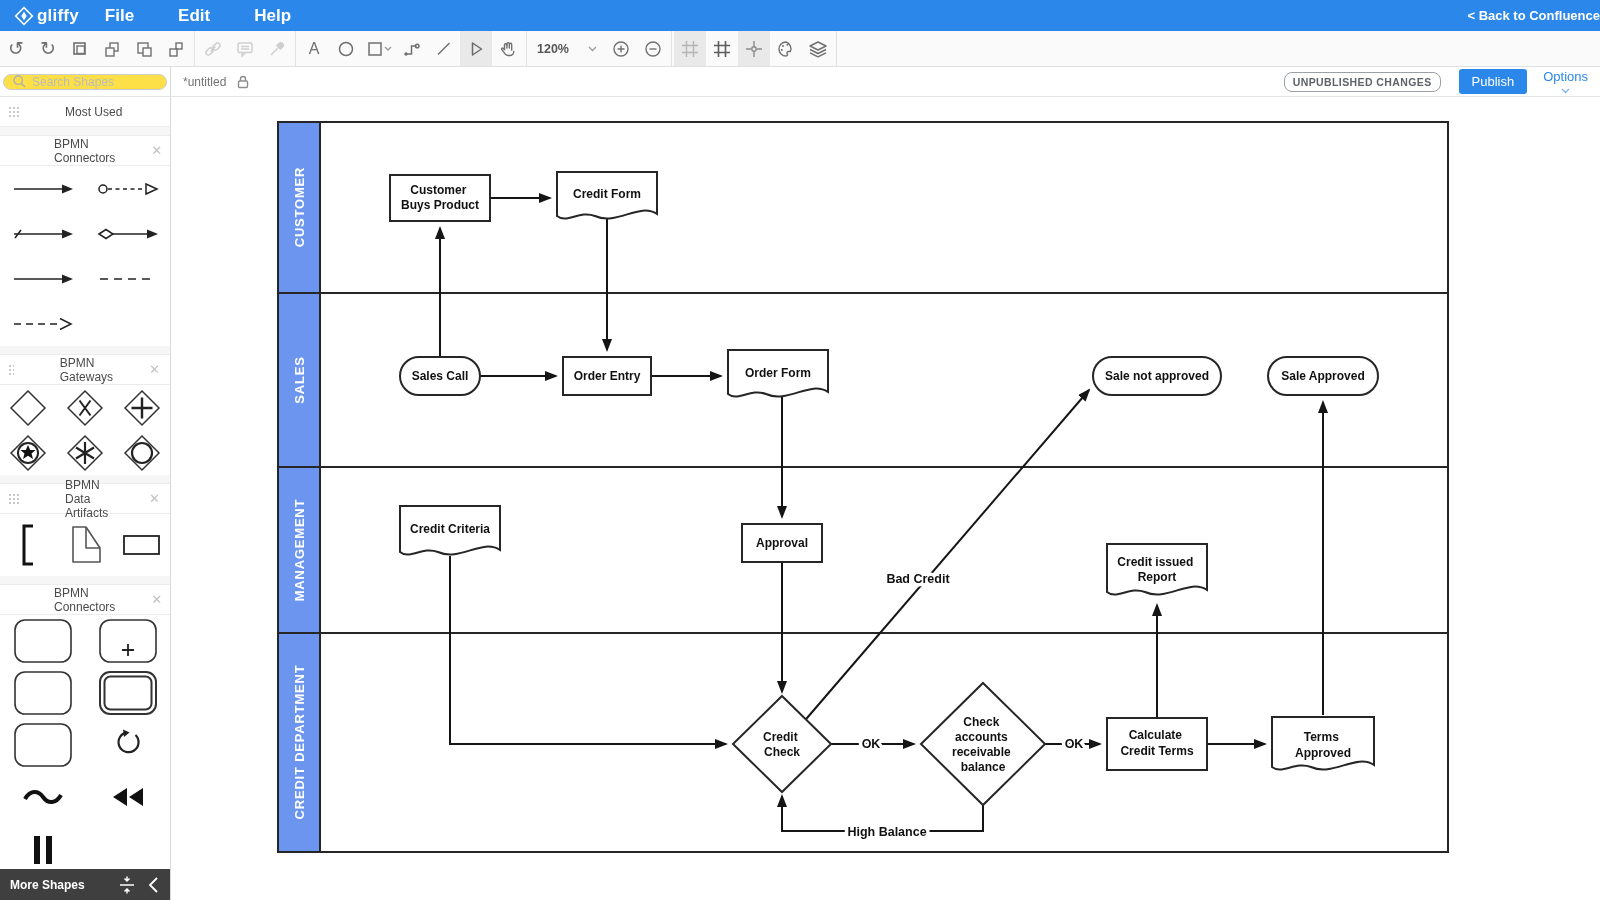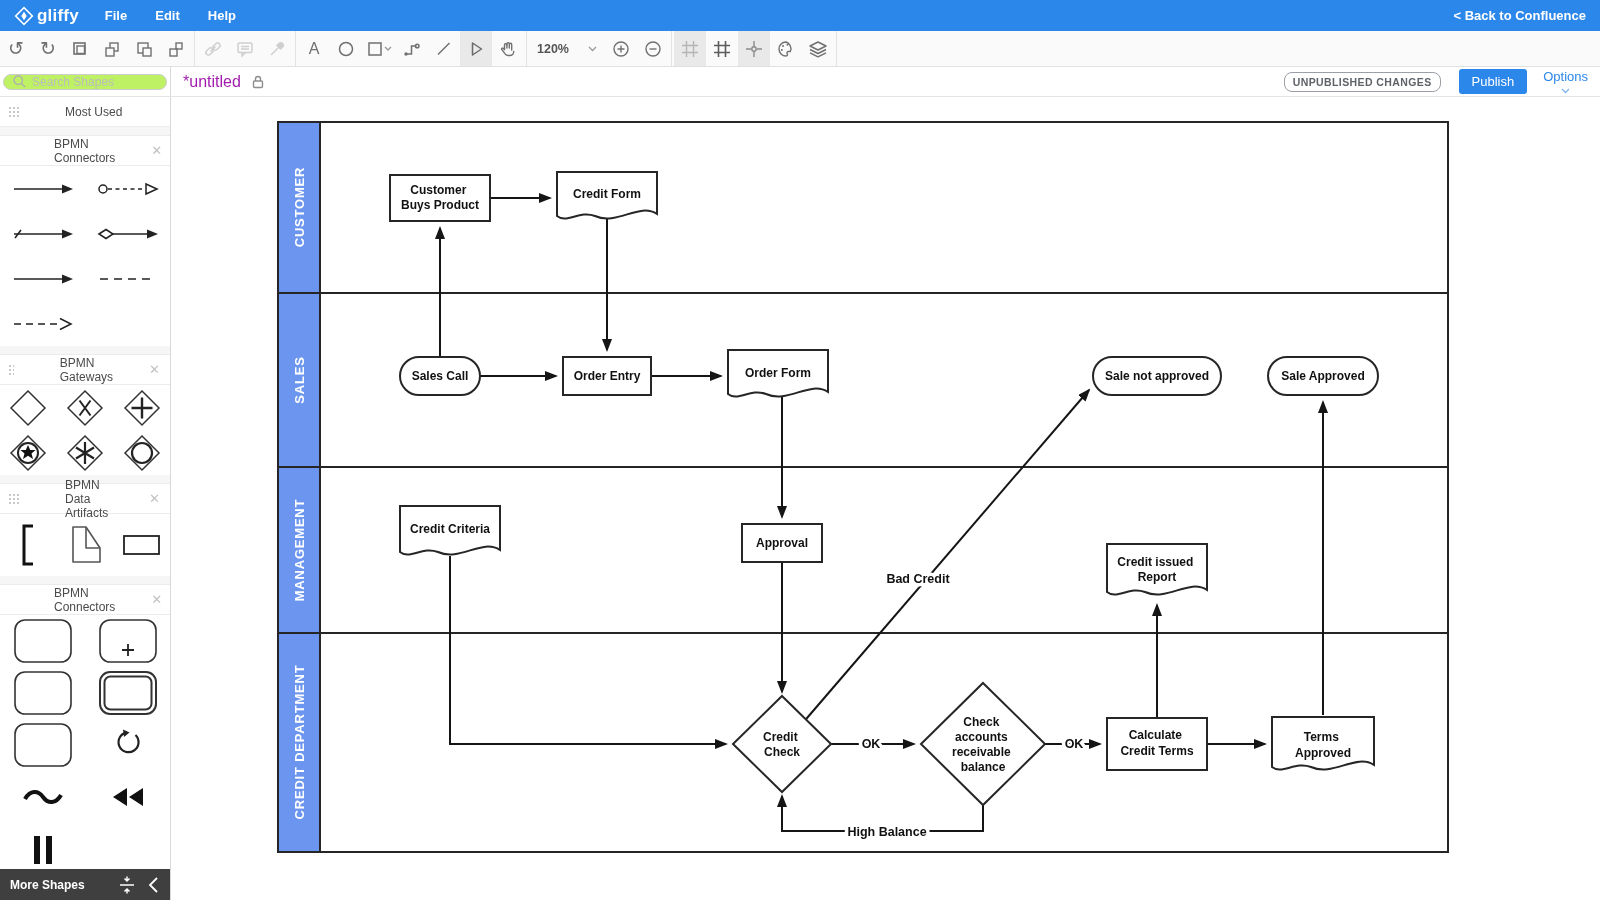"File" .menus { font-size: 13px -> 17px; gap: 28px -> 44px }
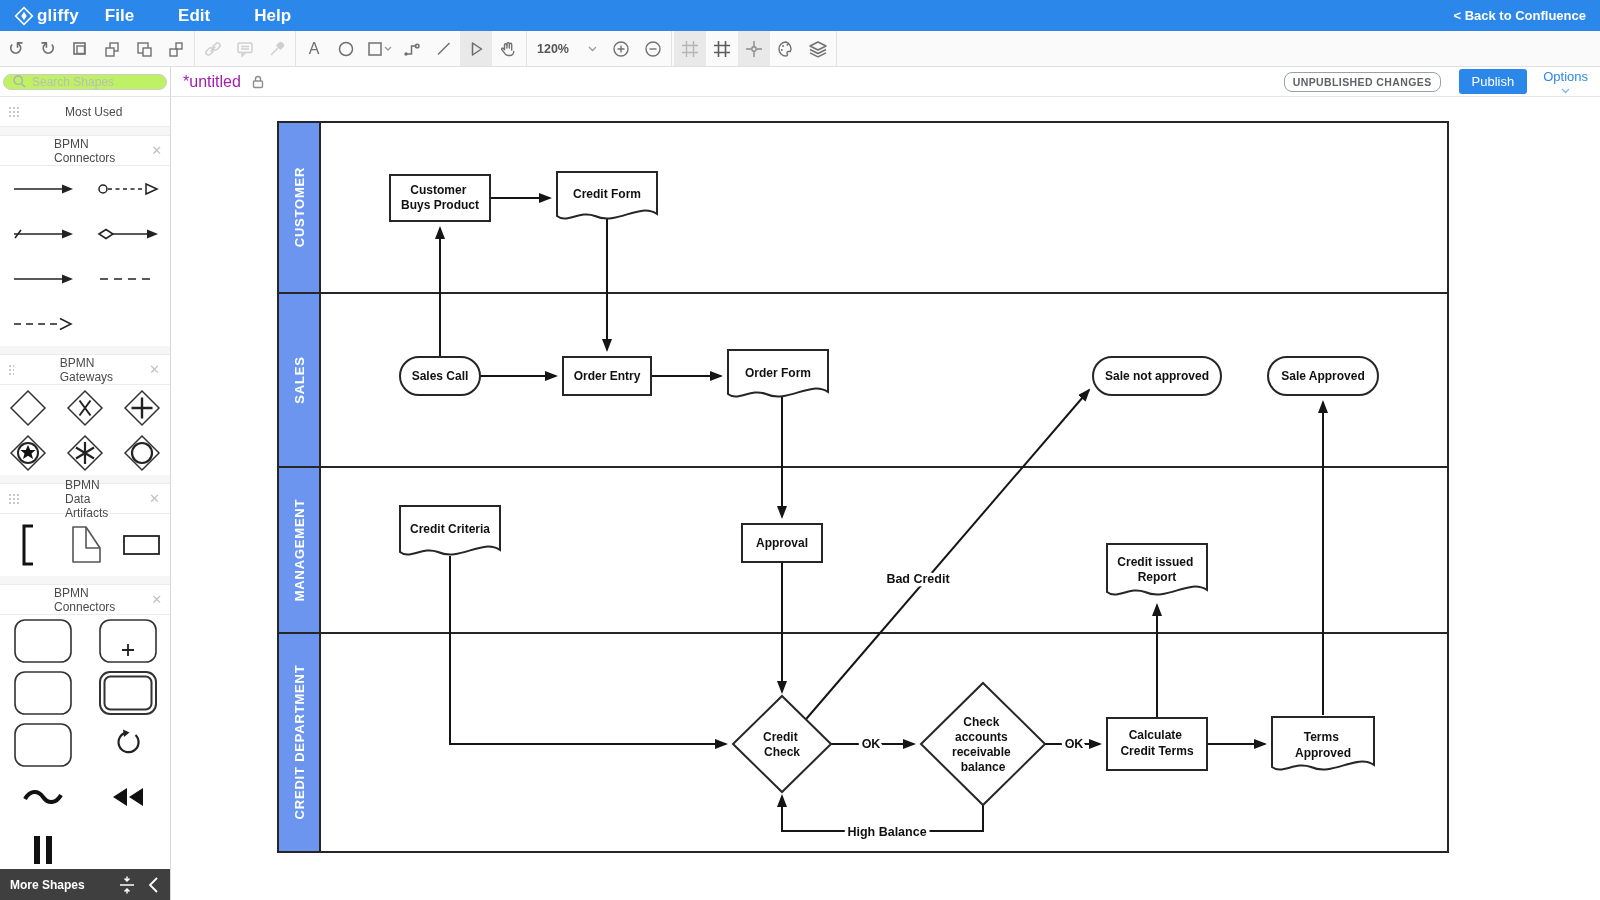"< Back to Confluence" .back-link { padding-right: 14px -> none }
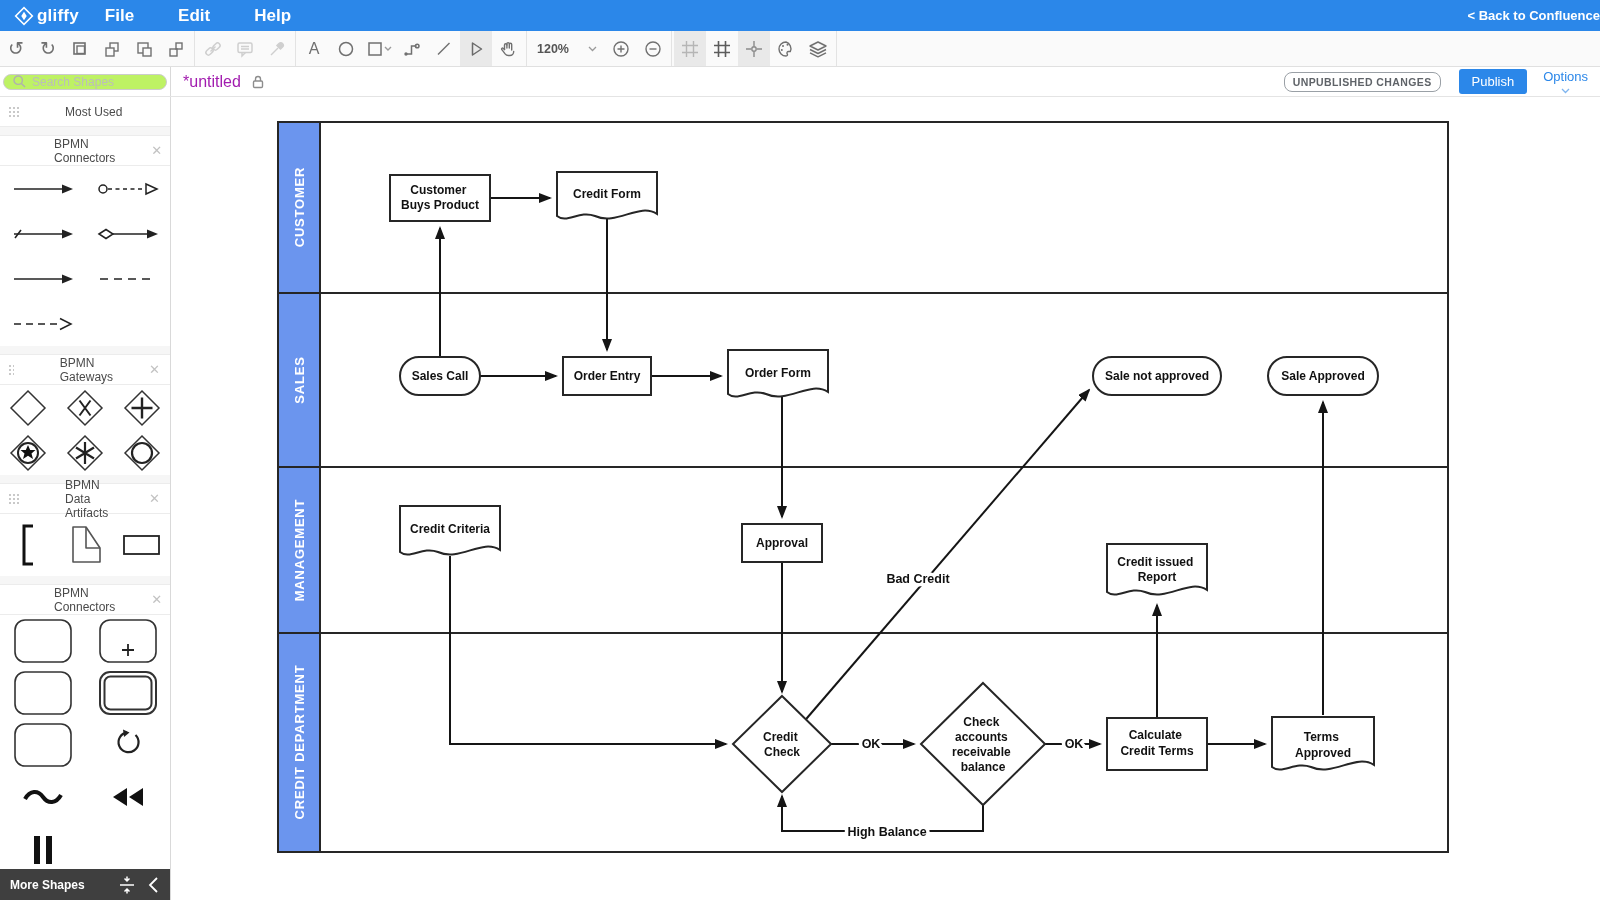"Search Shapes" .search-box { background: #bef264 -> #fde047 }
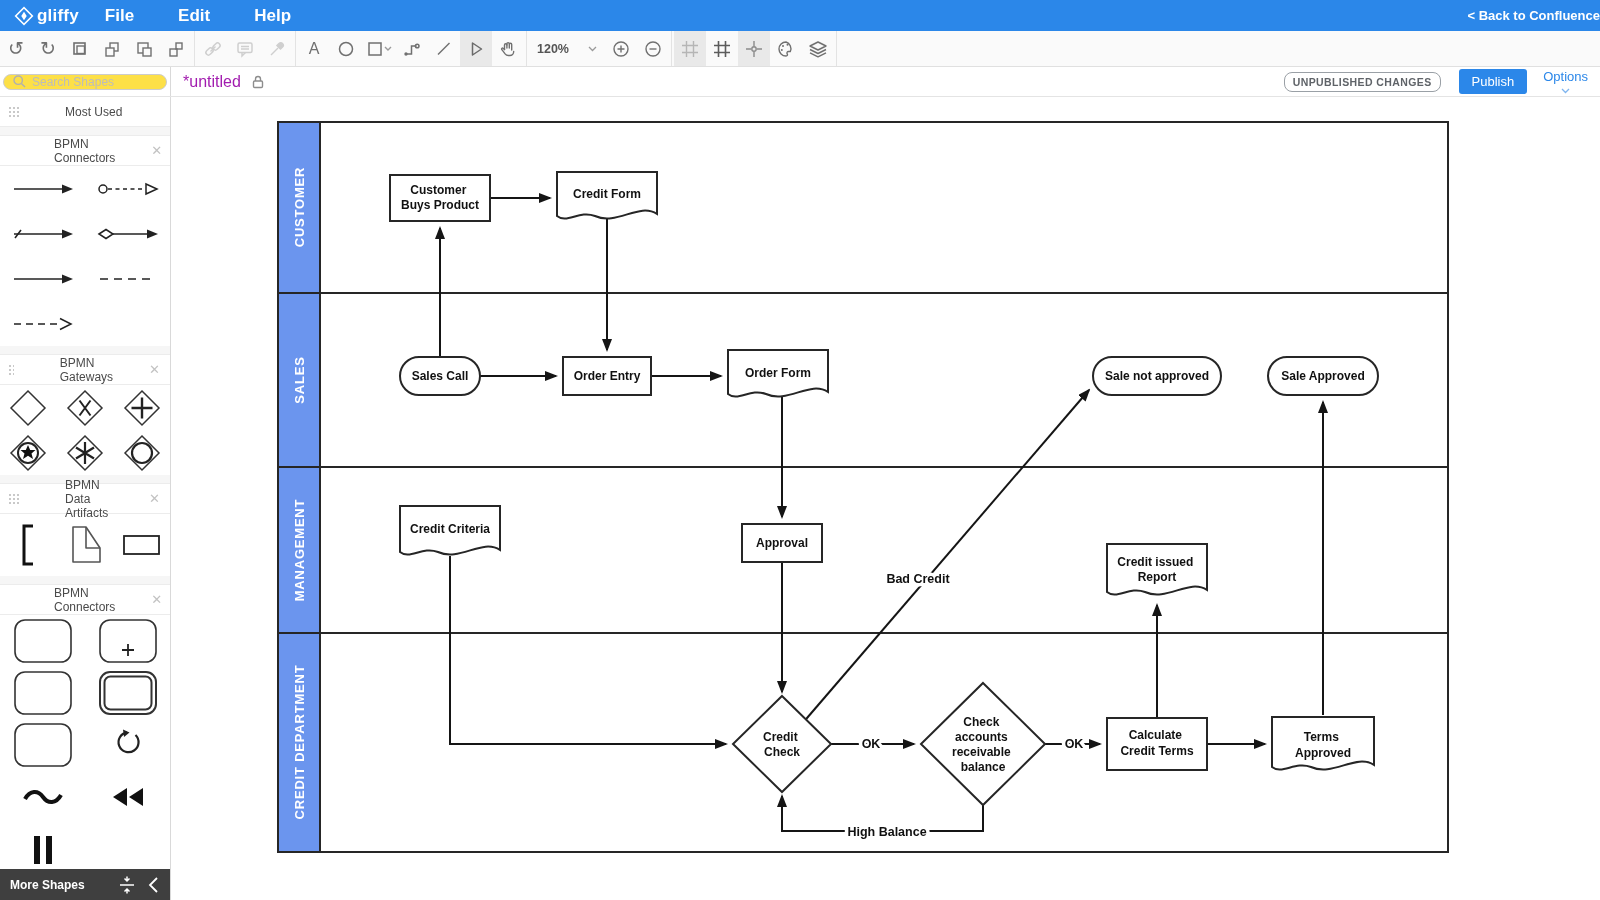"*untitled" .doc-title { color: #a21caf -> #737373; font-size: 16px -> 12px }
